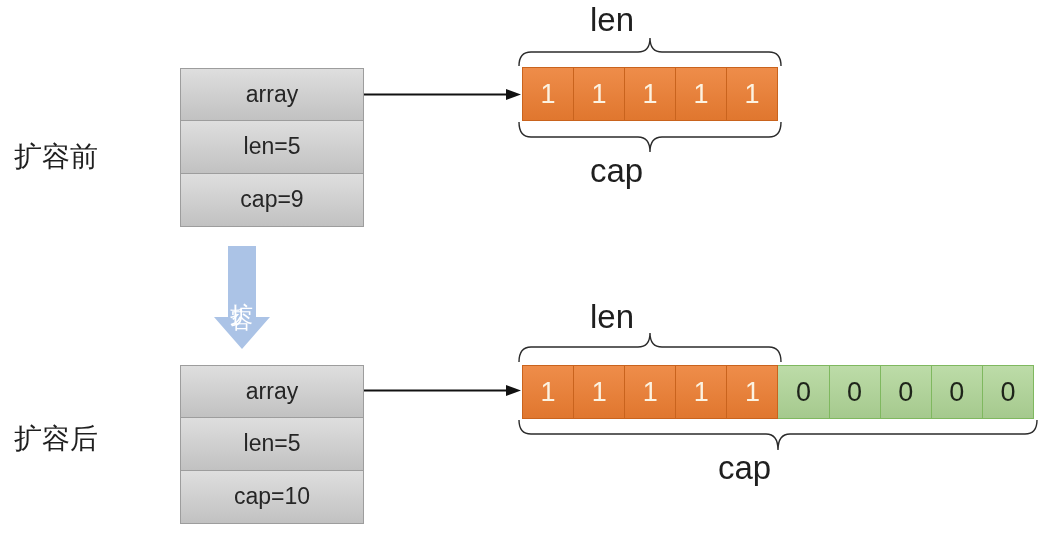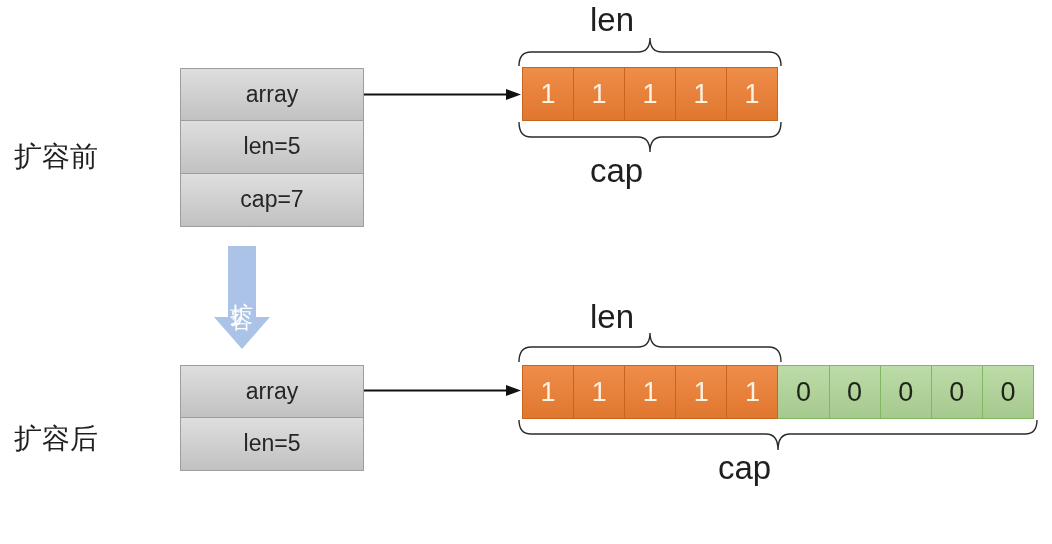"cap=7" div.struct-row { text: 7 -> 9 }
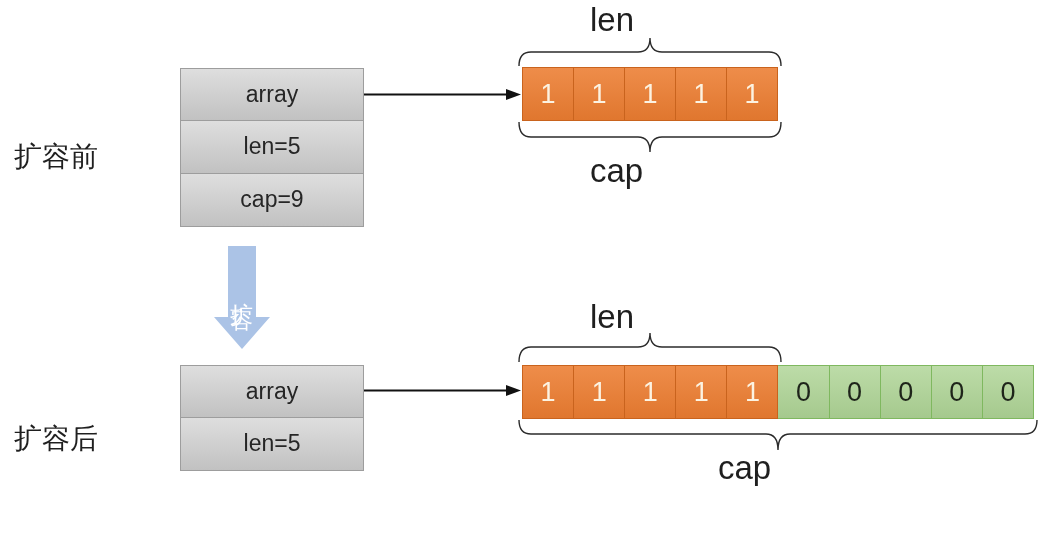"cap=10" div.struct-row { html: none -> <div>cap=10</div> }
